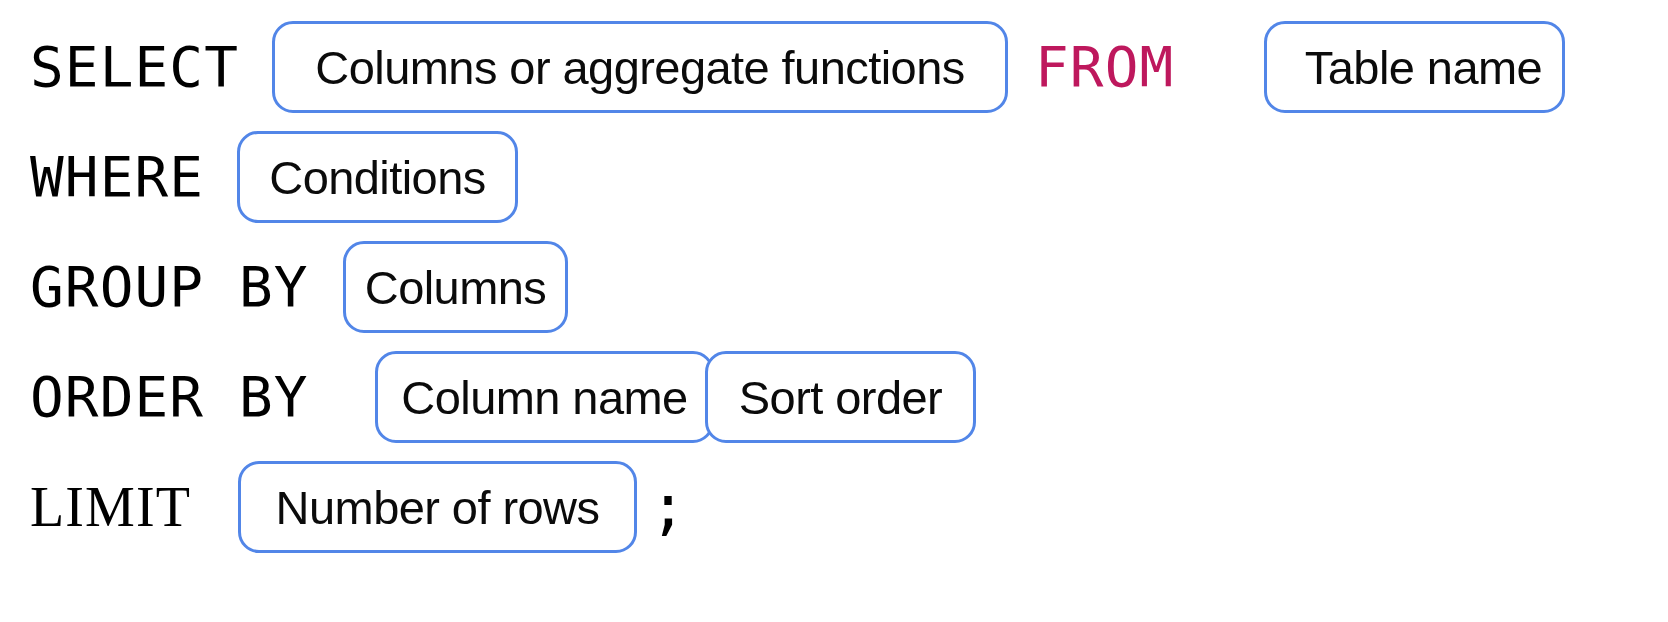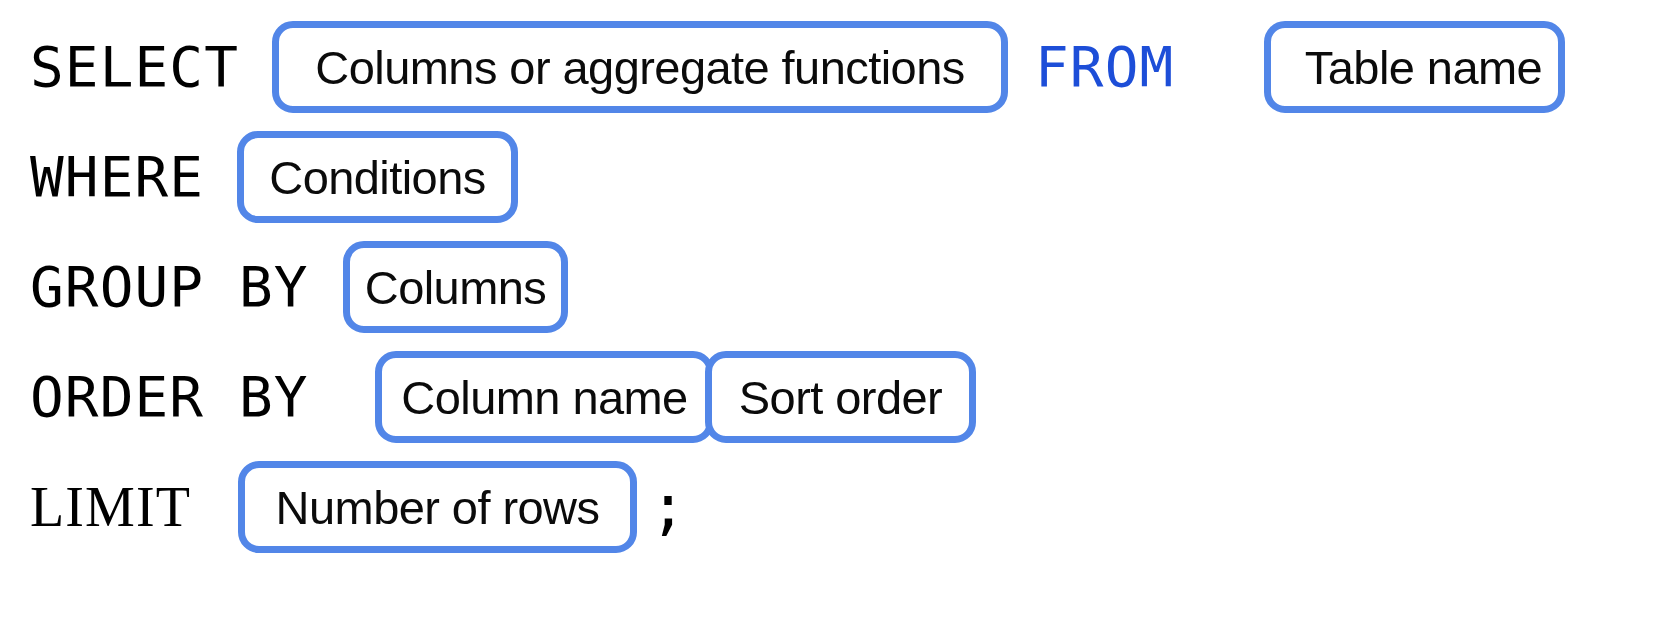"Columns or aggregate functions" .slot { border: 7px solid #f97316 -> 3px solid #f97316 }
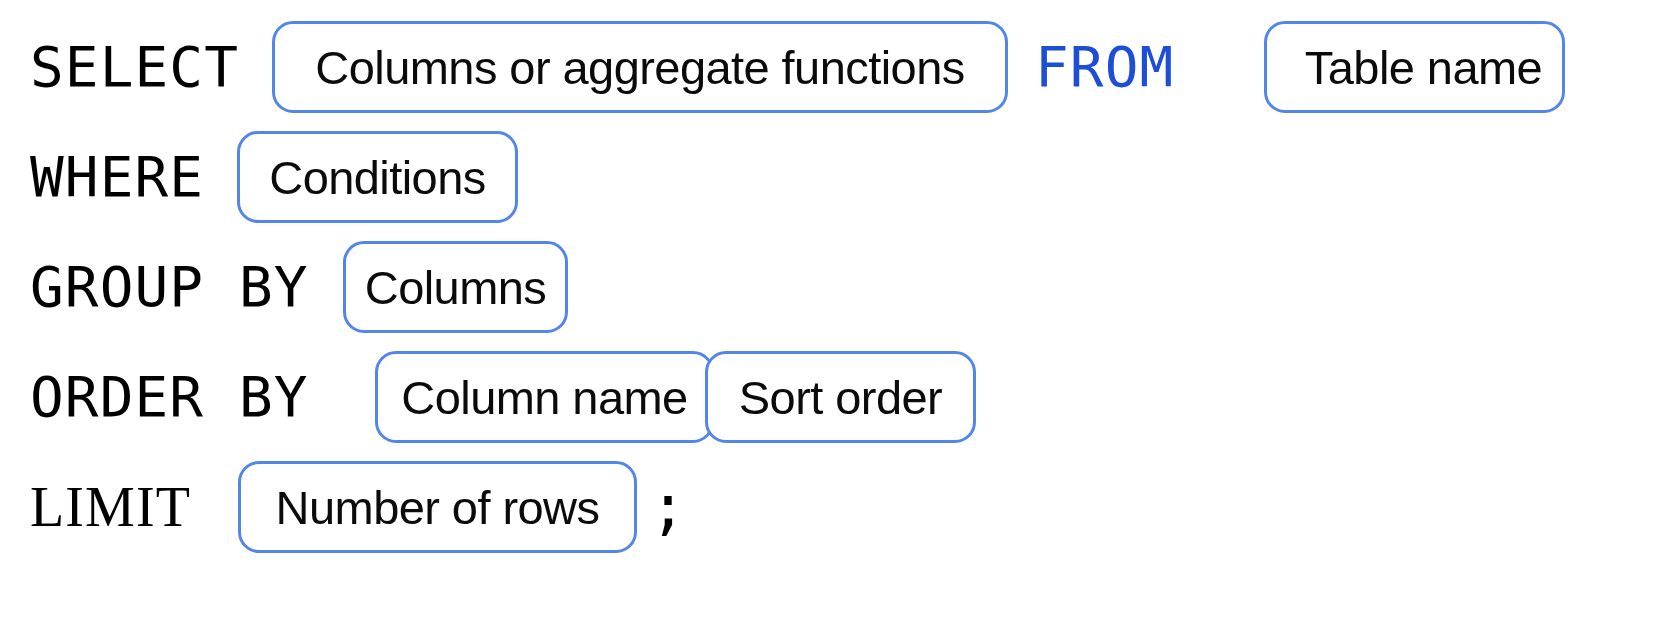"FROM" span.keyword { color: #1d4ed8 -> #be185d }
